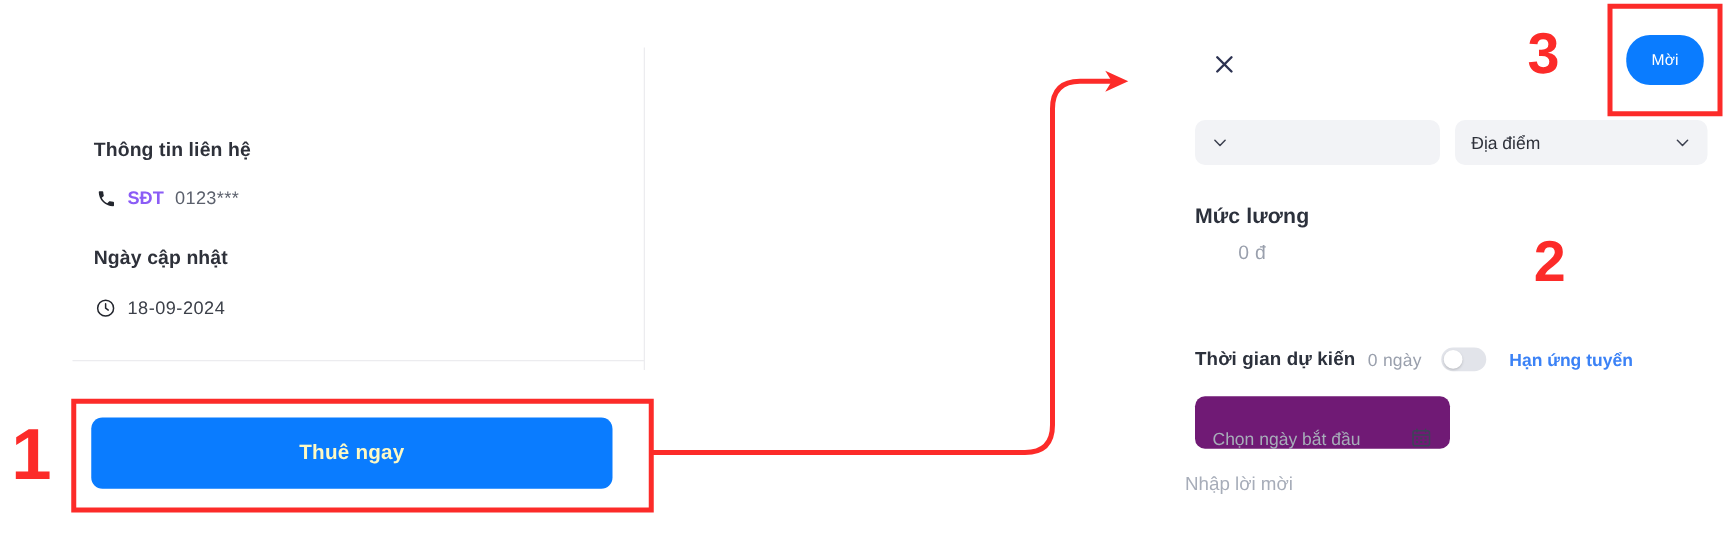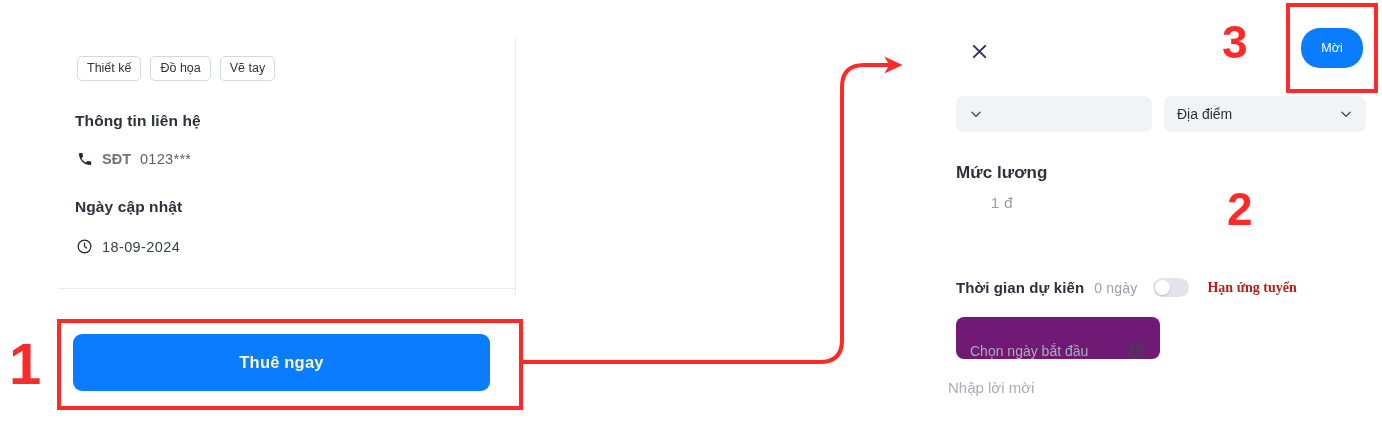"Thiết kế" div.chips-row { html: <div> <span>Thiết kế</span> <span>Đồ họa</span> <span>Vẽ tay</span> </div> -> none }
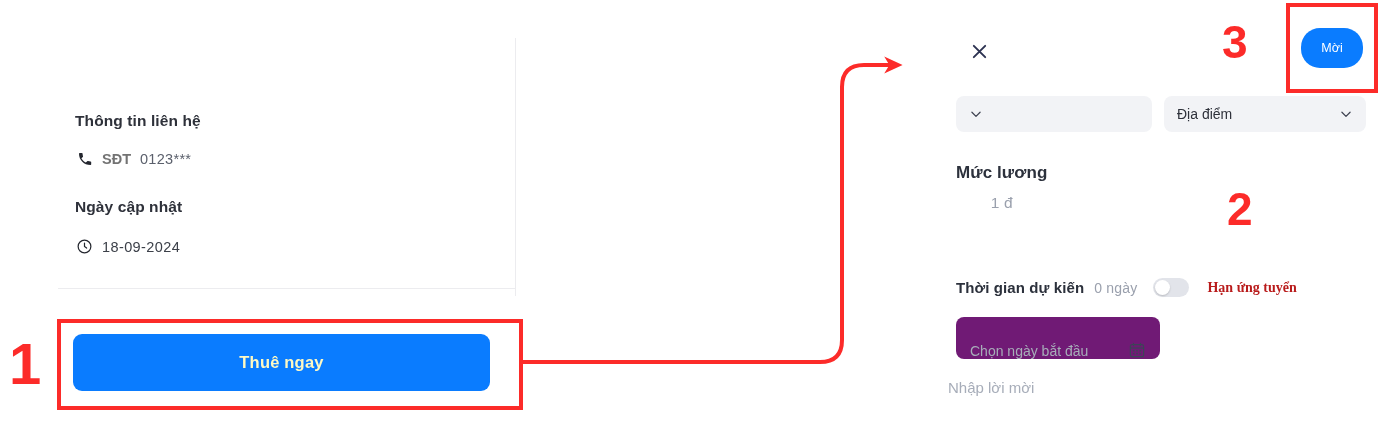"SĐT" .info-label { color: #737373 -> #8b5cf6 }
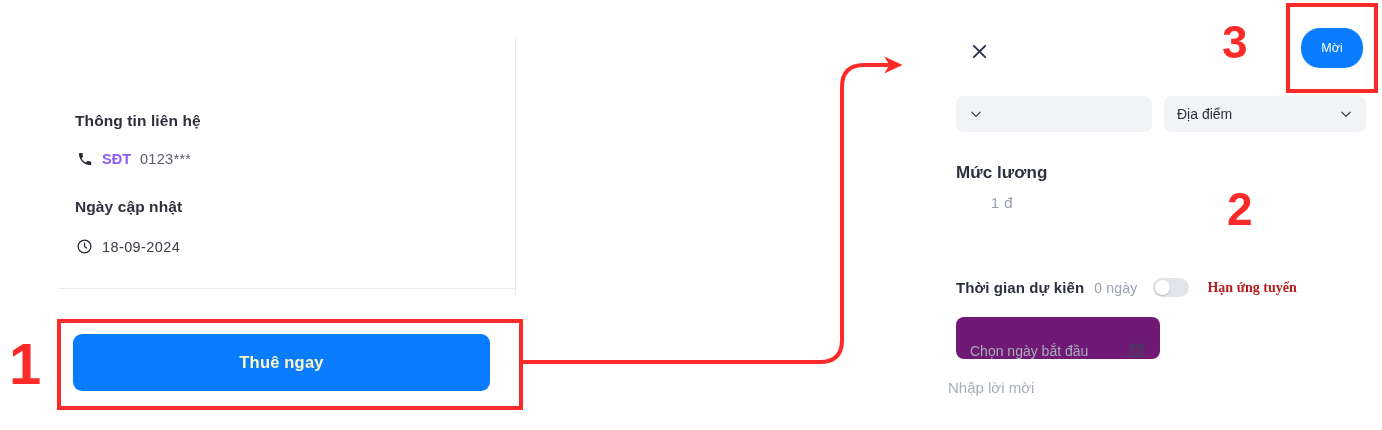"1 đ" span.detail-value { text: 1 -> 0 }
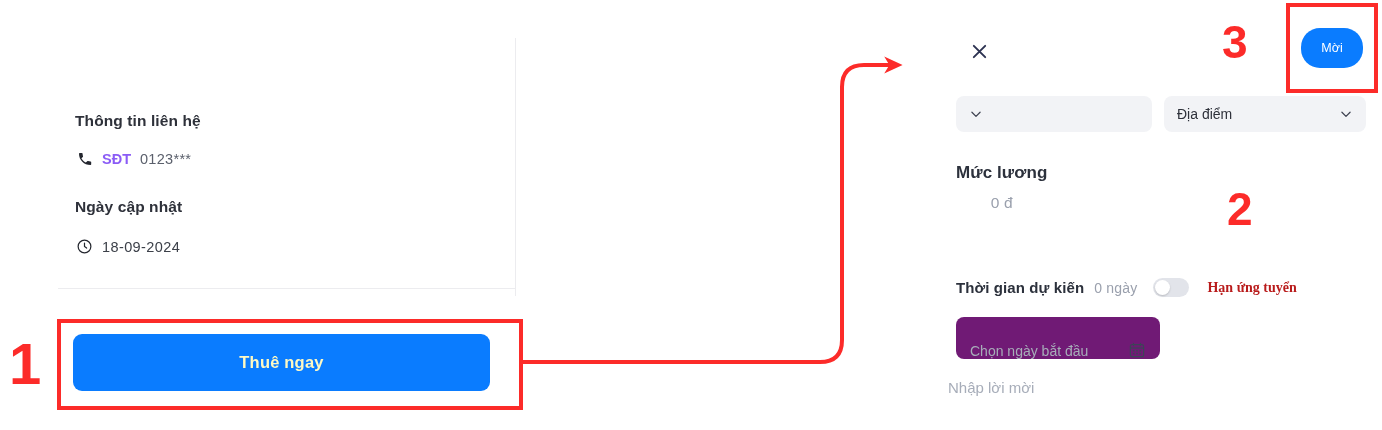"Hạn ứng tuyển" #toggle-label { color: #b91c1c -> #3b82f6; font-family: Liberation Serif, serif -> none }
